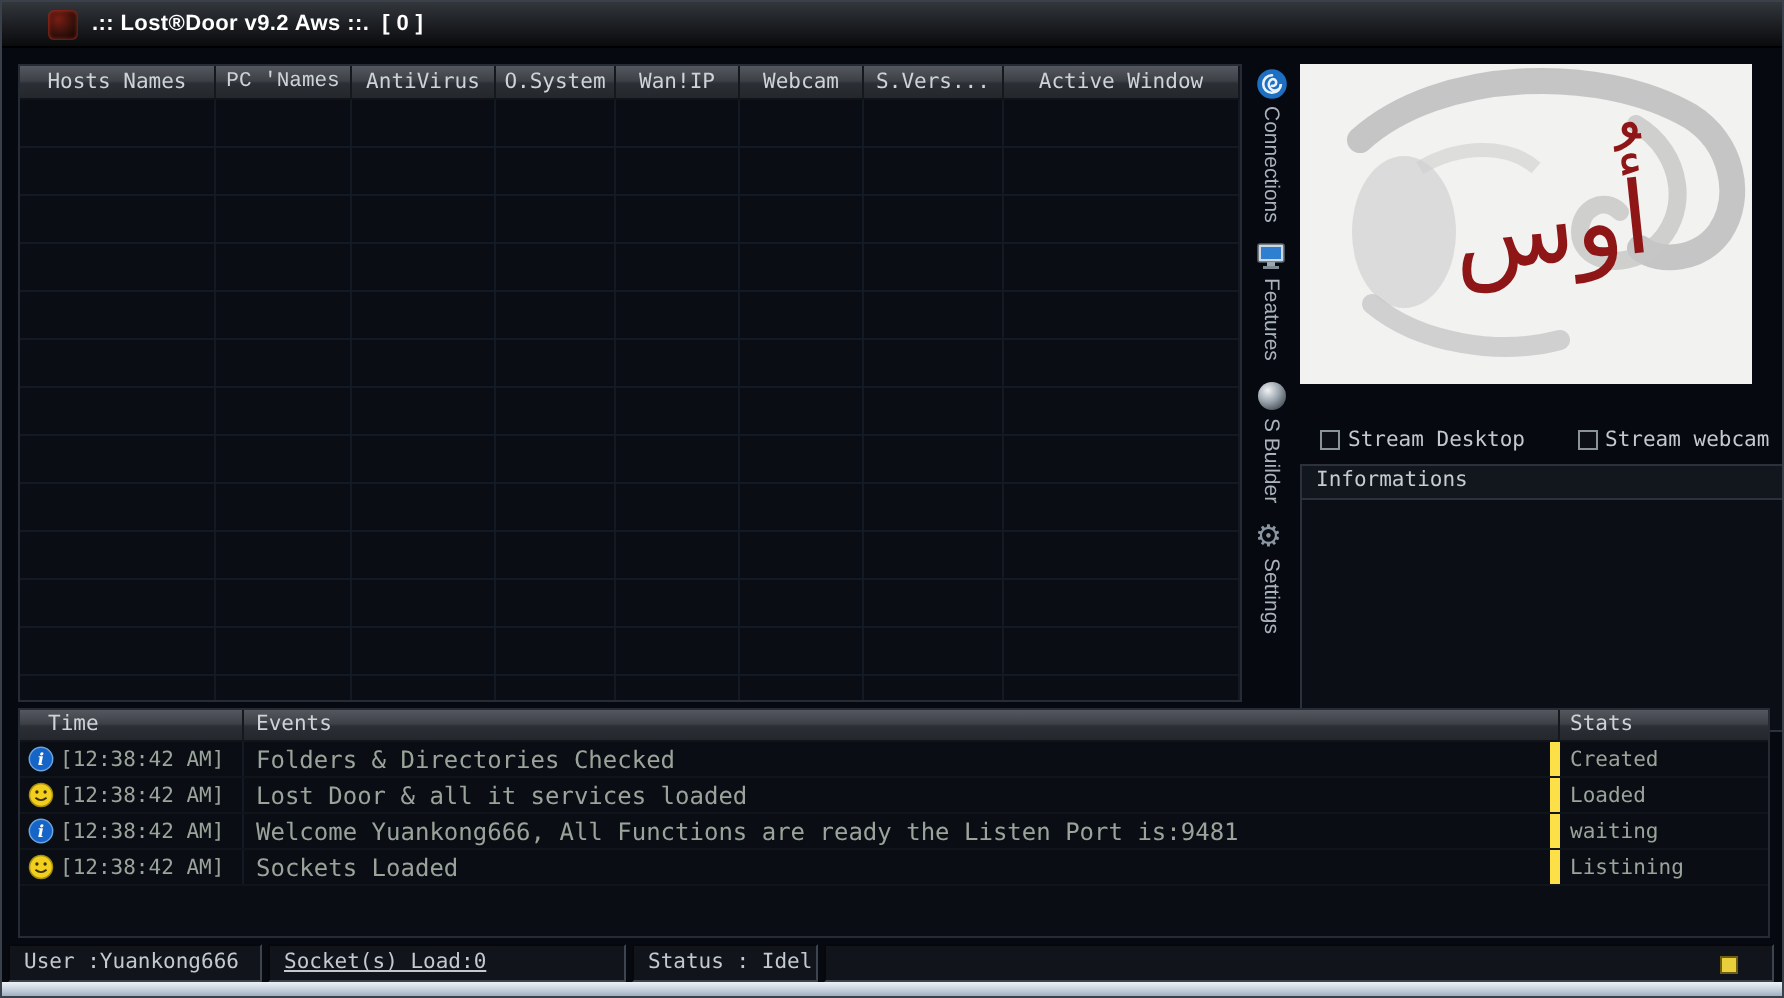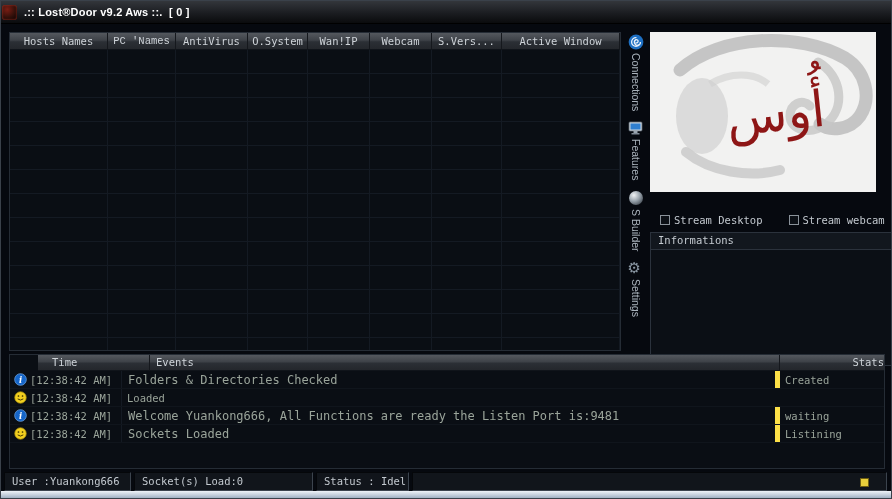".:: Lost®Door v9.2 Aws ::." .titlebar { padding: 0 1px -> 0 23px }
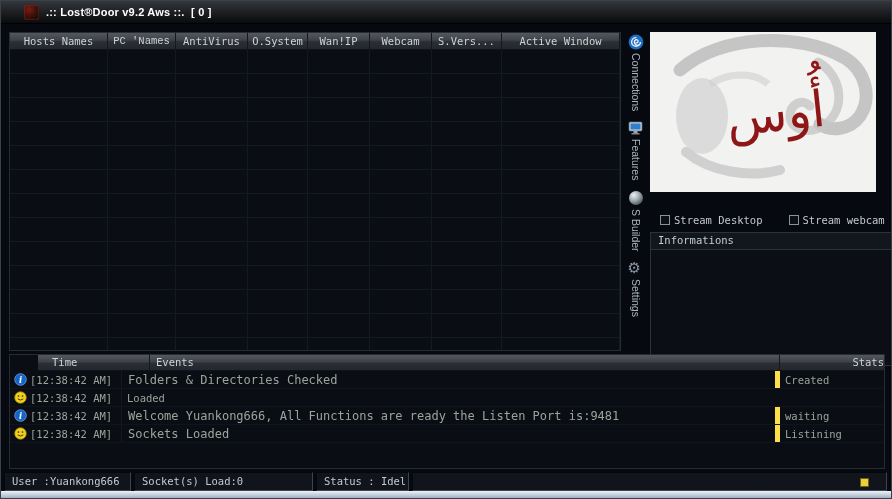"Time" .log-header { margin-left: 28px -> none }
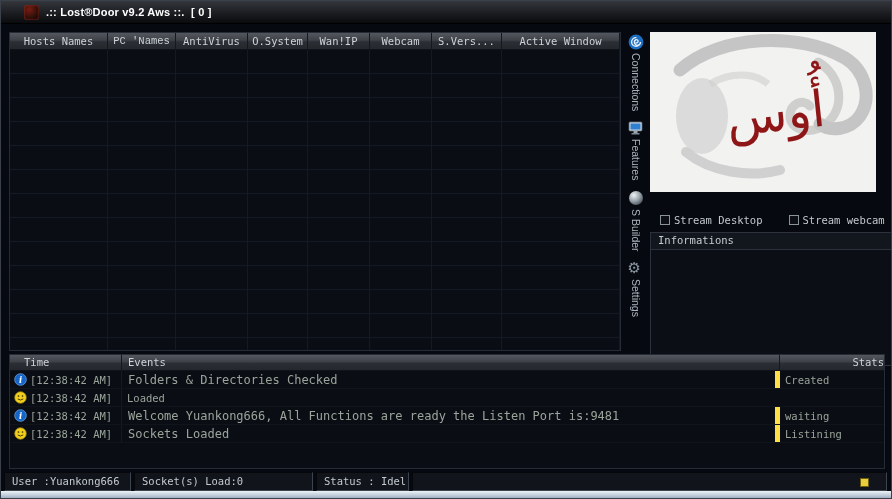"Stats" .lh3 { text-align: right -> none }
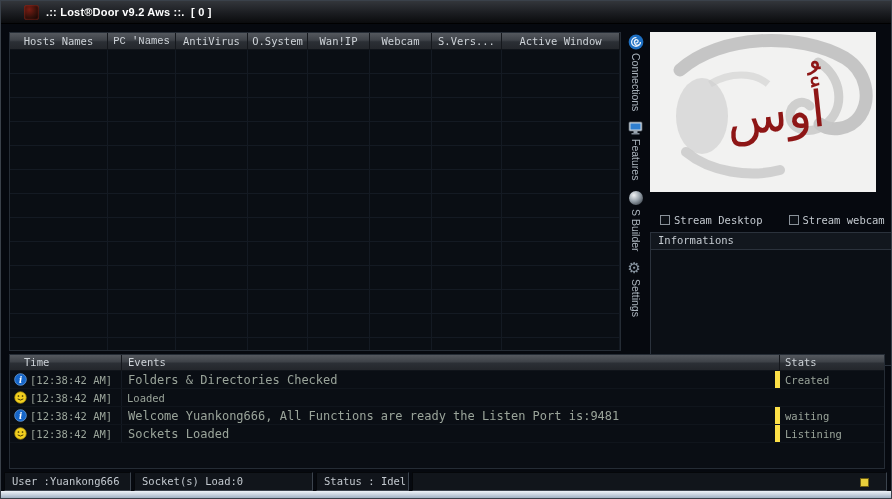"Lost Door & all it" div.lc2 { html: none -> <div>Lost Door &amp; all it services loaded</div> }
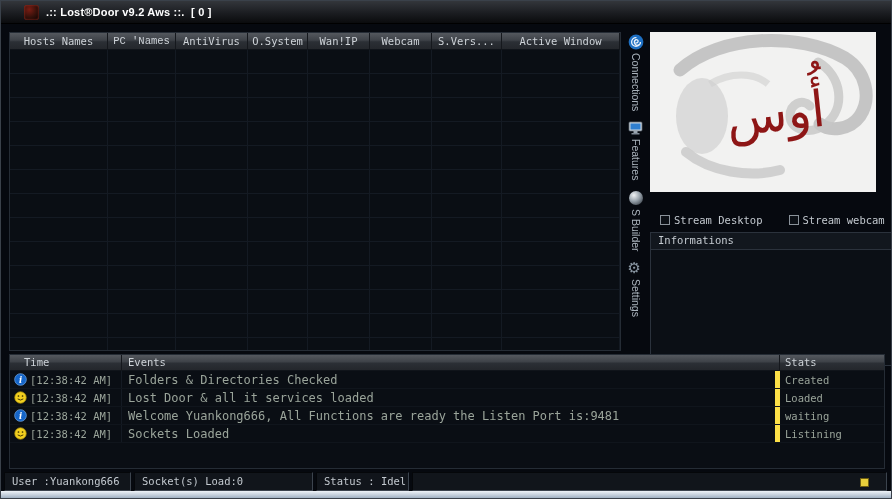"Socket(s) Load:0" .seg2 { text-decoration: none -> underline }
